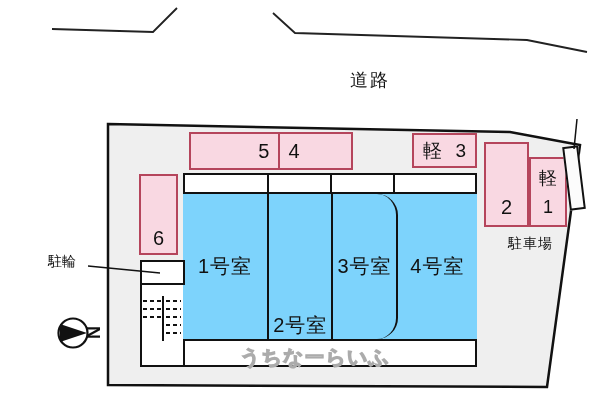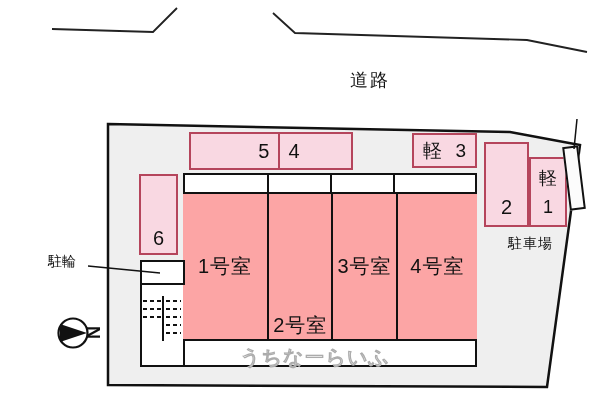"1号室" .rooms-strip { background: #fca5a5 -> #7dd3fc }
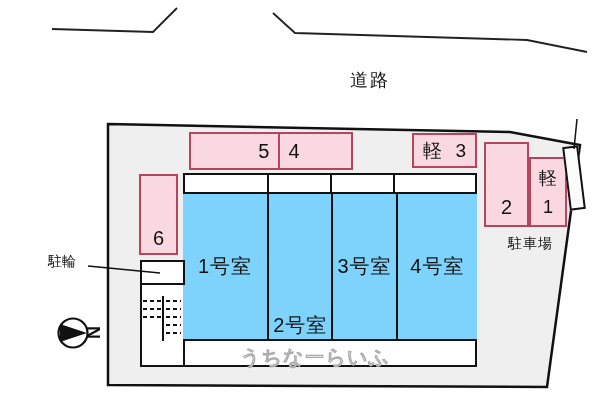"3号室" div.room { border-radius: none -> 21px }
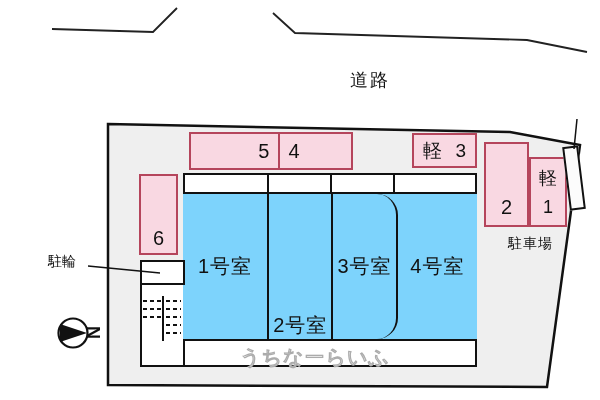"うちなーらいふ" .watermark { font-weight: normal -> bold }
